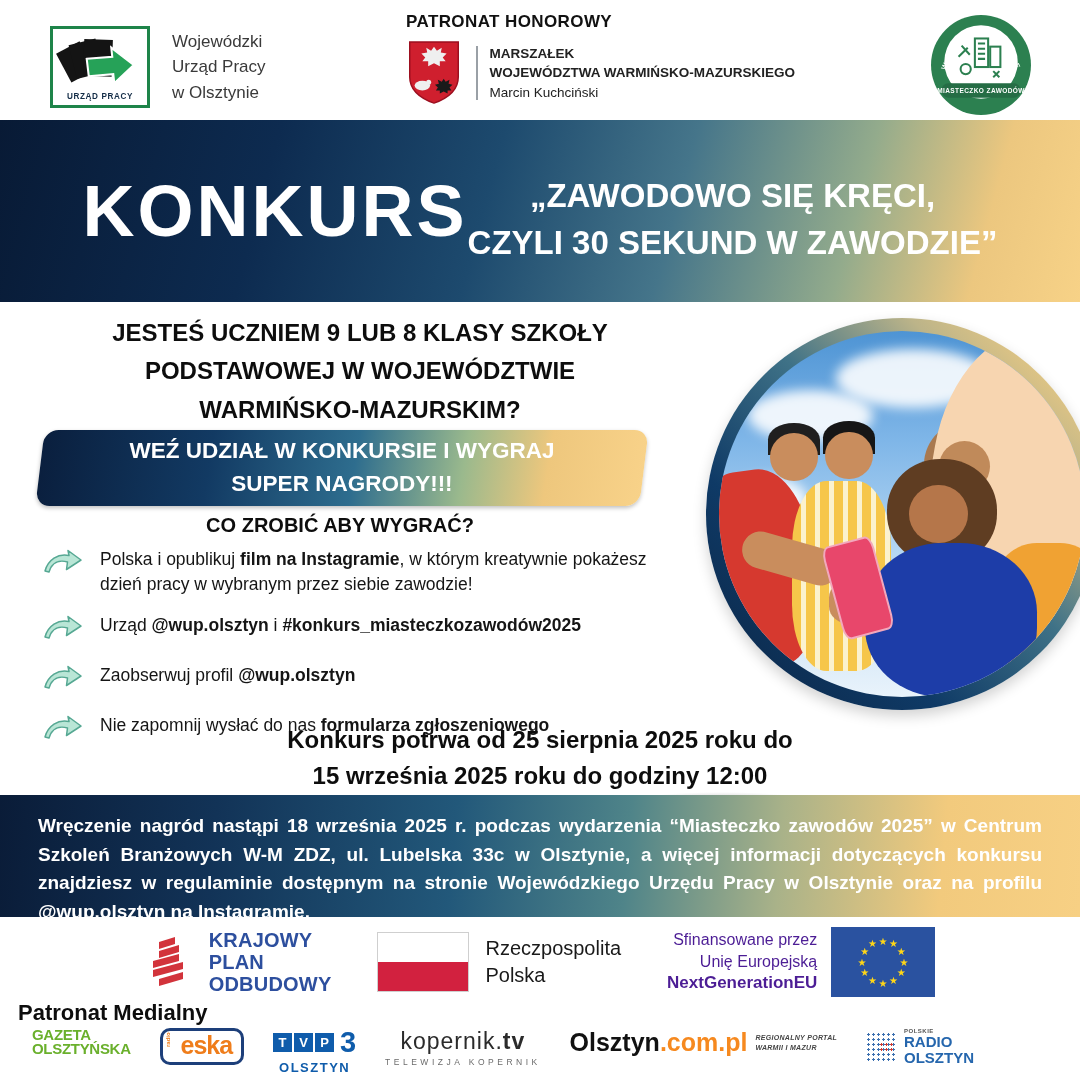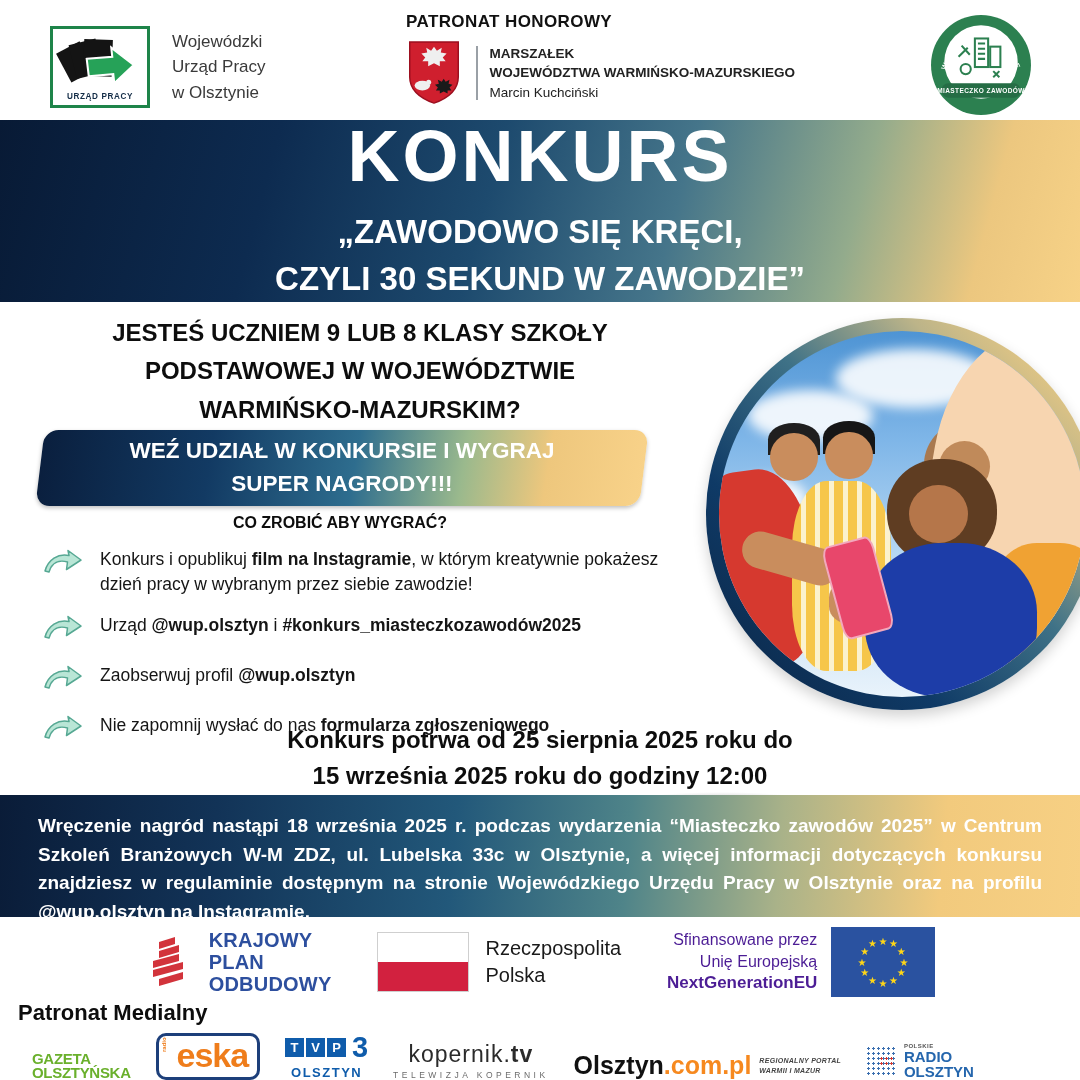"KONKURS" .banner { flex-direction: column -> row }
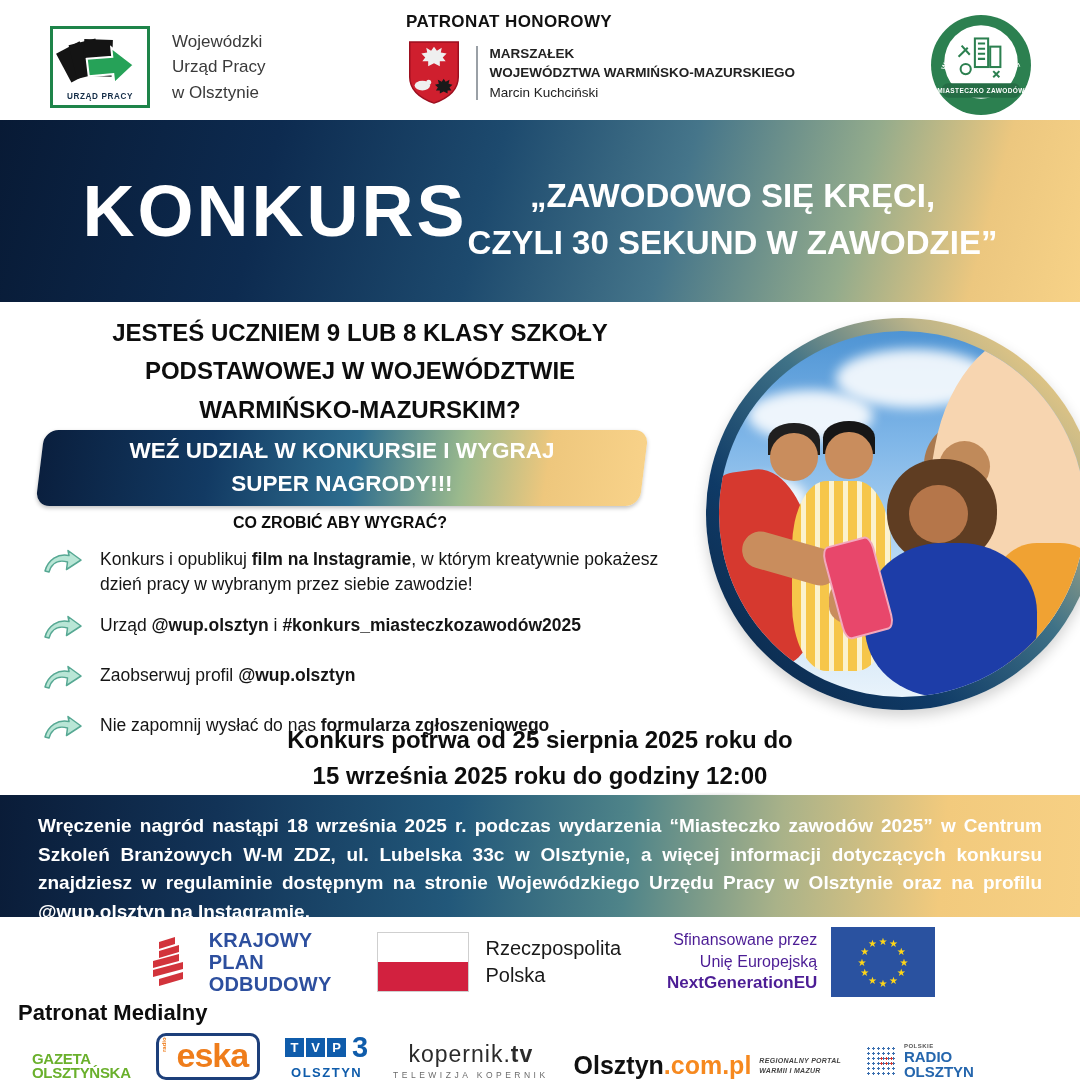"CO ZROBIĆ ABY WYGRAĆ?" .how { font-size: 16px -> 20px }
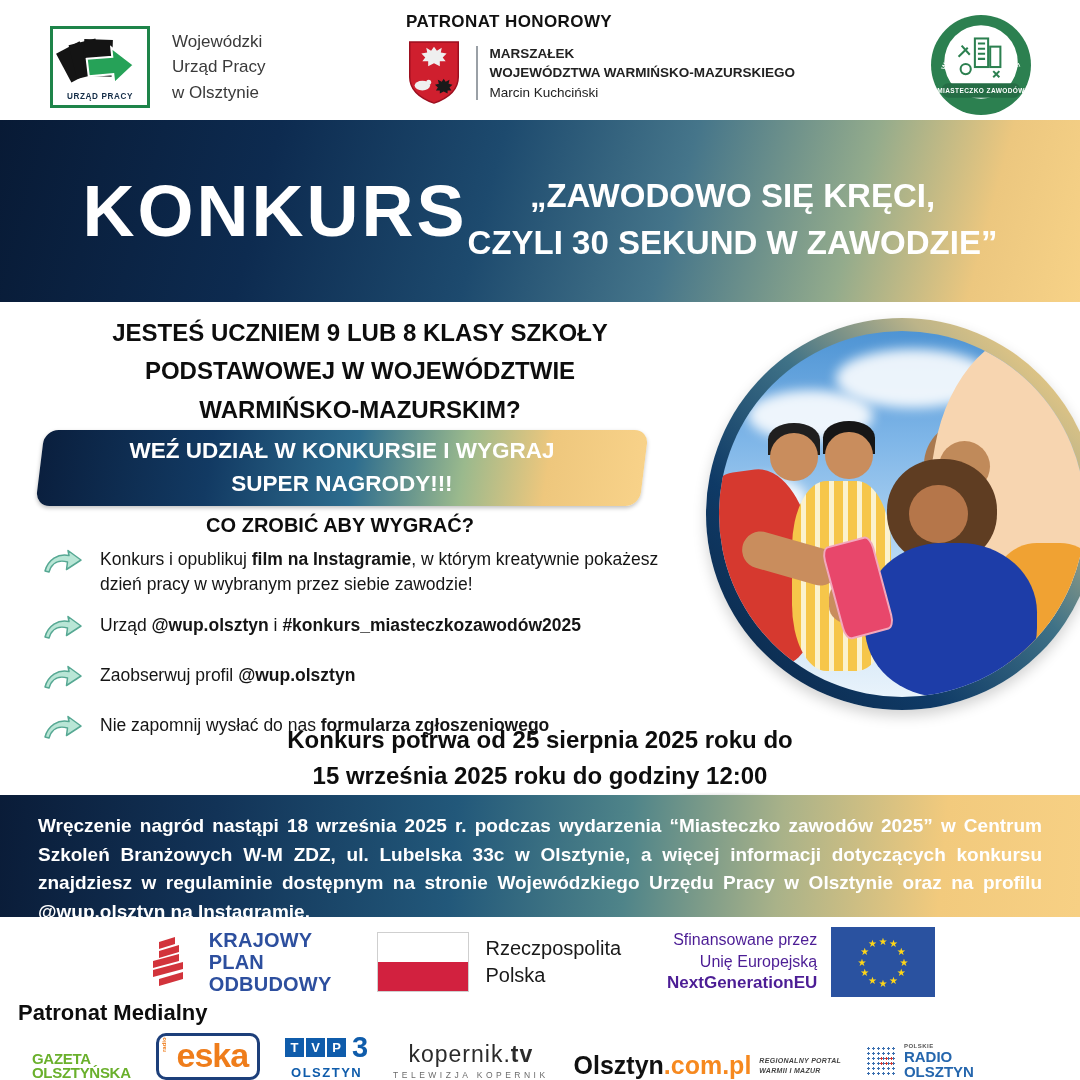"Konkurs i opublikuj" span { text: Konkurs -> Polska }
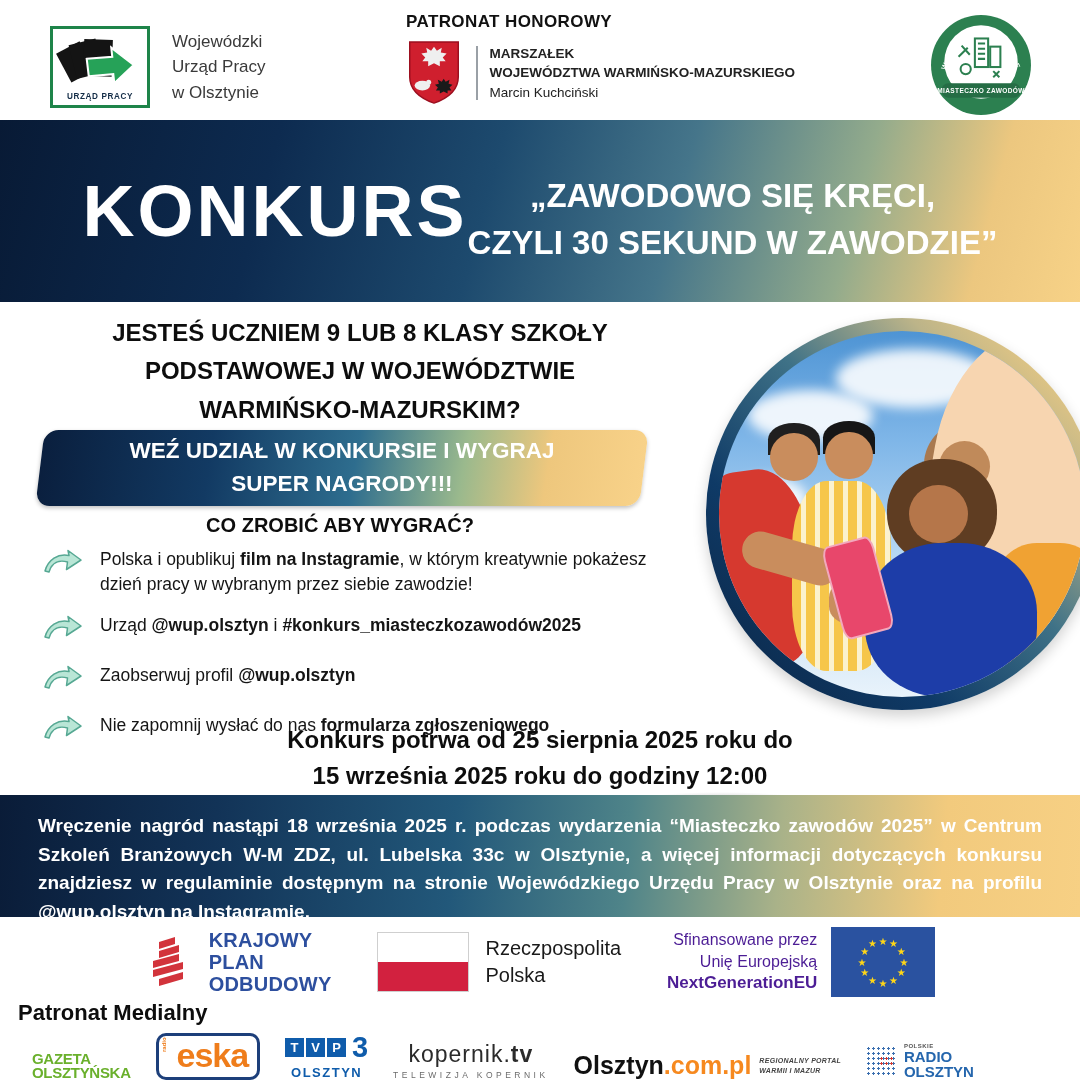"GAZETA" .media { align-items: flex-end -> flex-start }
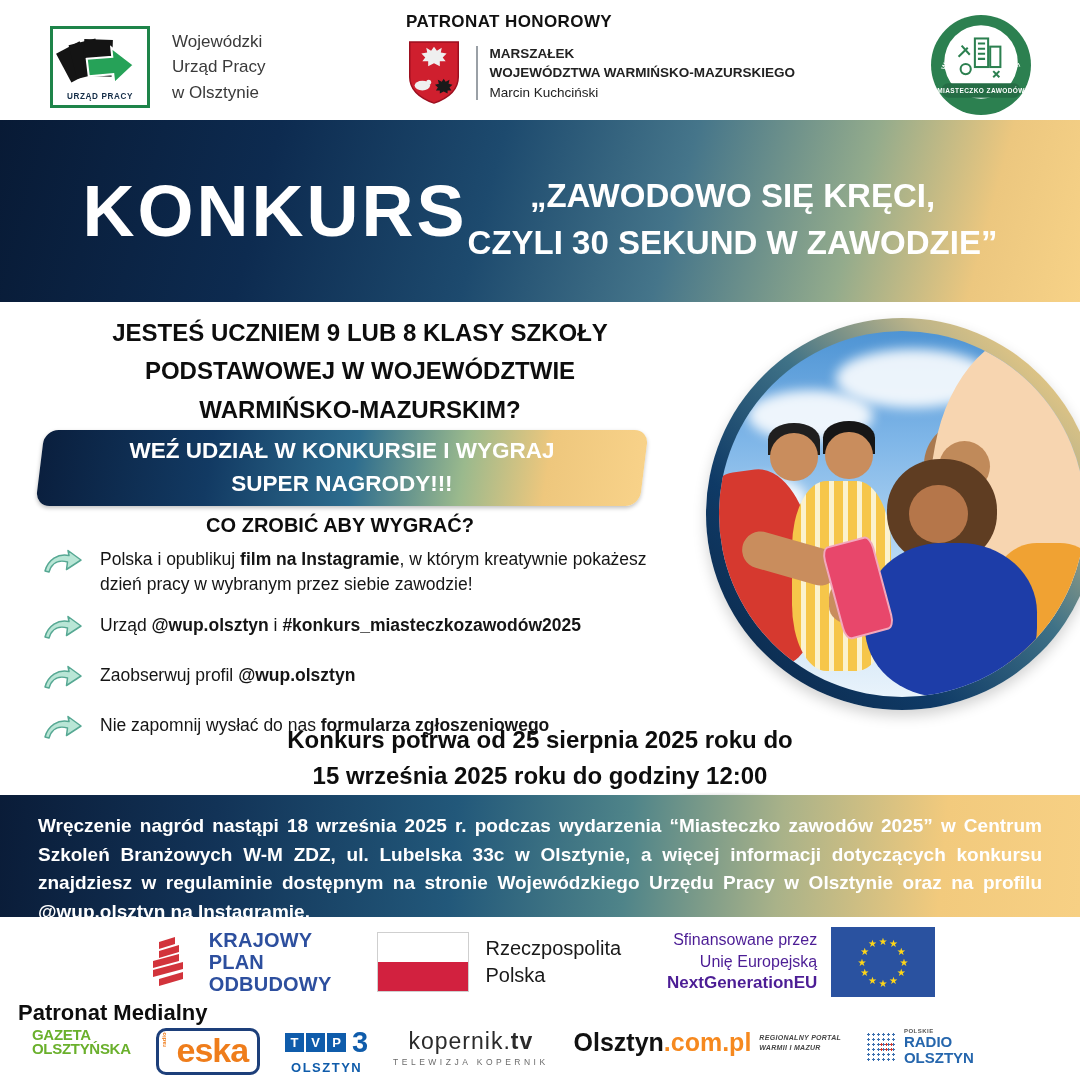"eska" .eska-name { font-size: 34px -> 25px }
